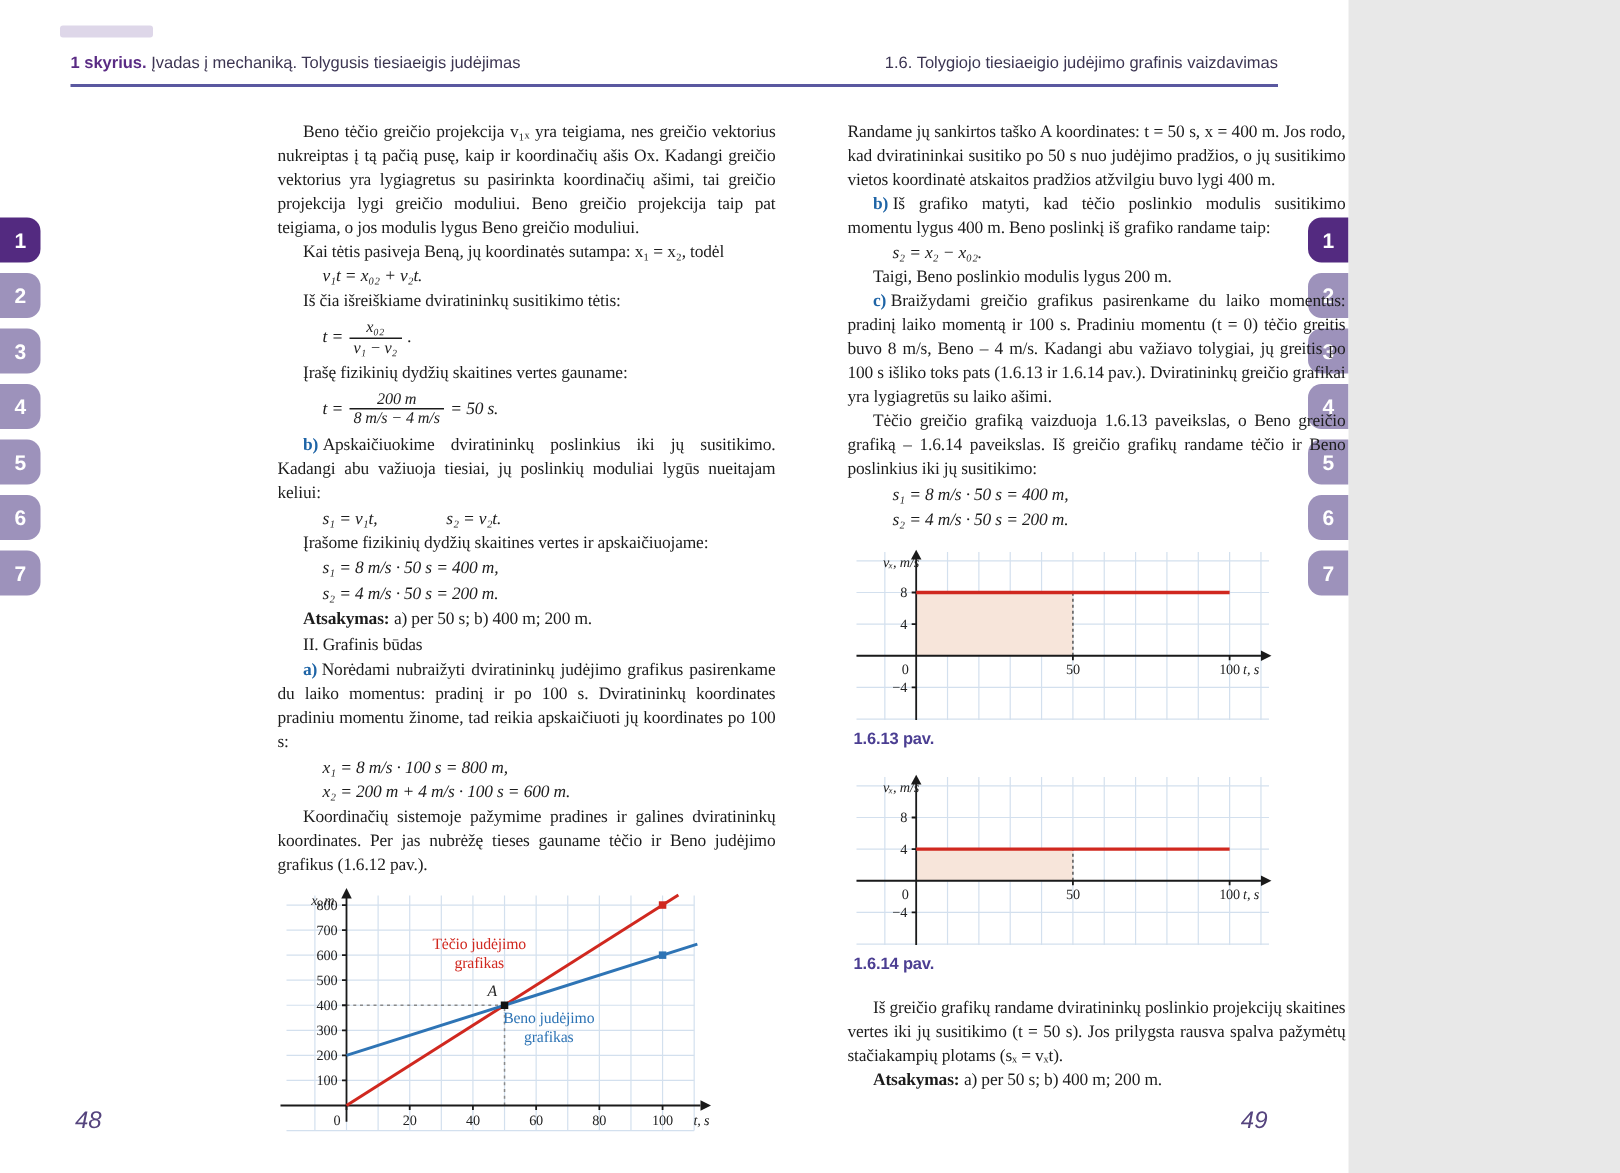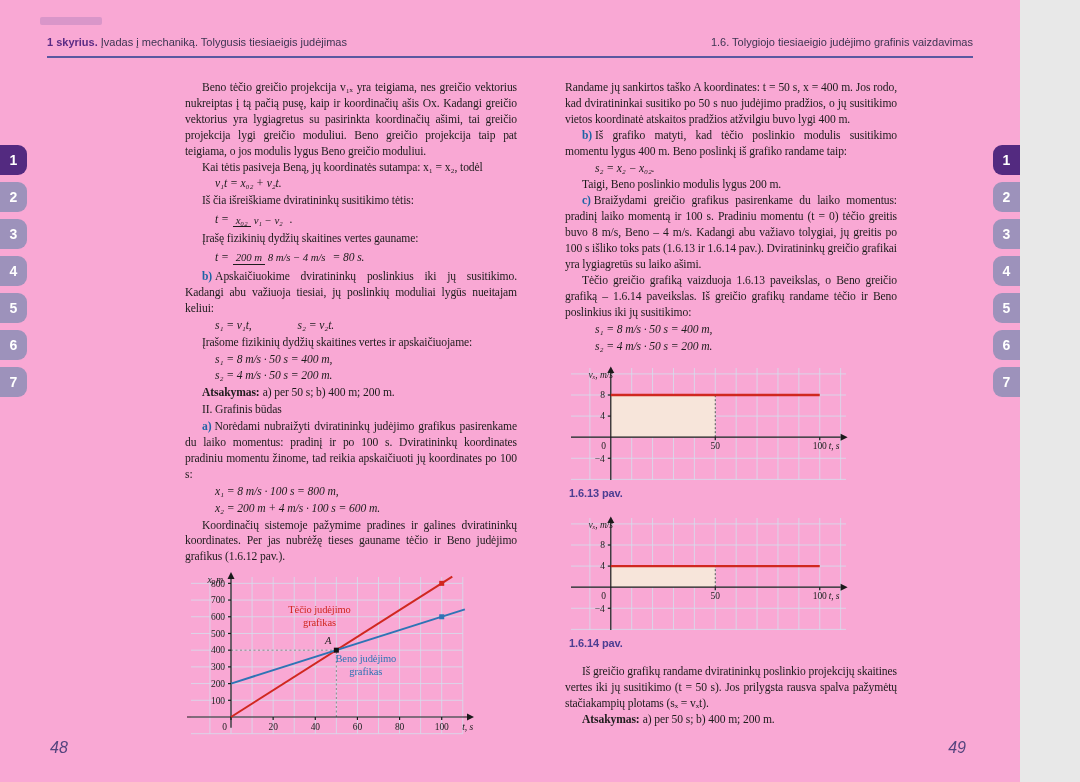"1 skyrius. Įvadas į mechaniką." .canvas { background: #f9a8d4 -> #ffffff; width: 1020px -> 899px }
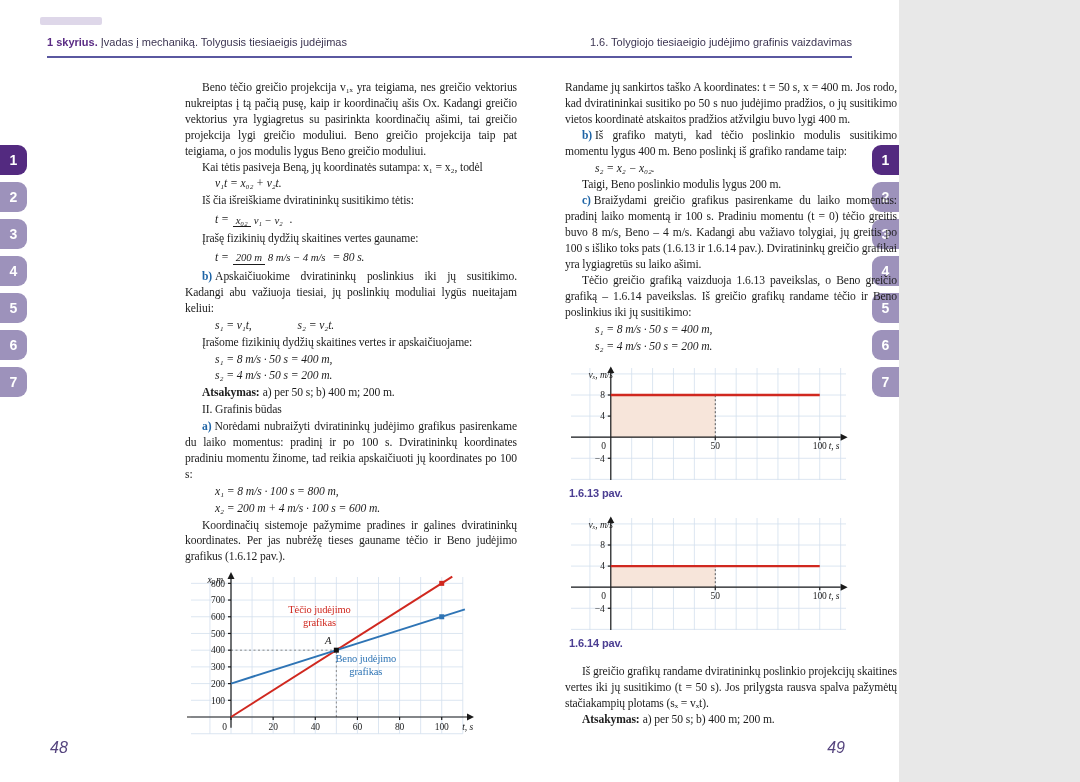"x₀₂" .frac { flex-direction: none -> column }
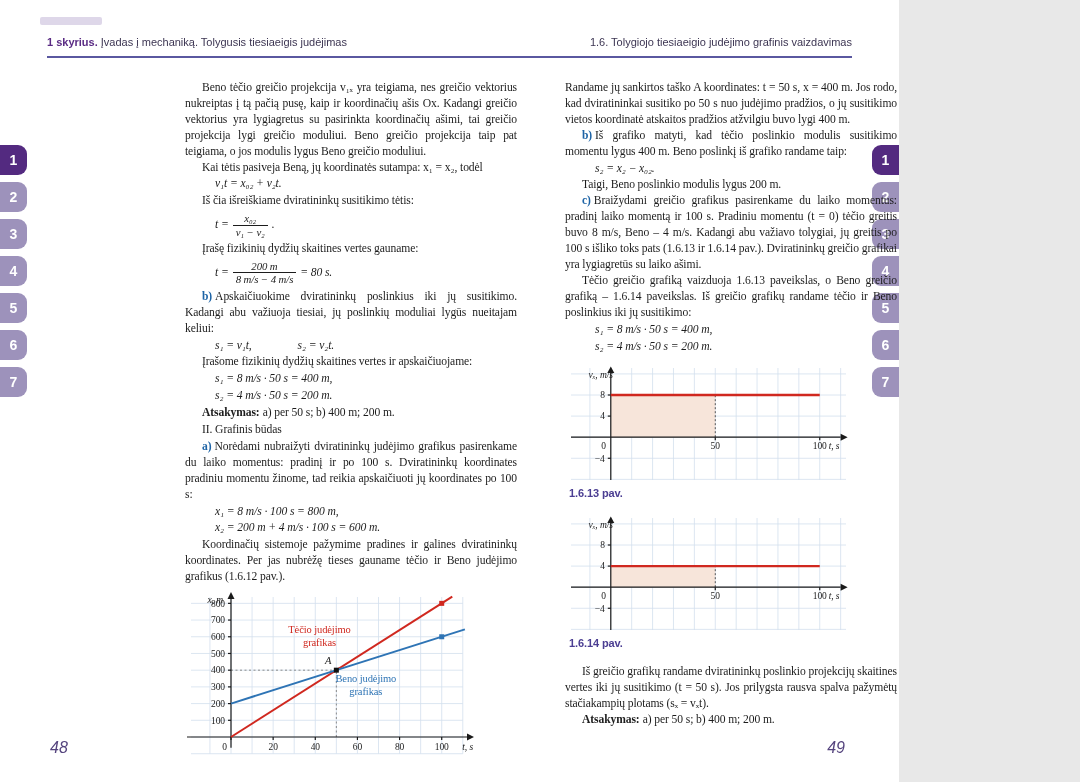"= 80 s." span { text: 80 -> 50 }
